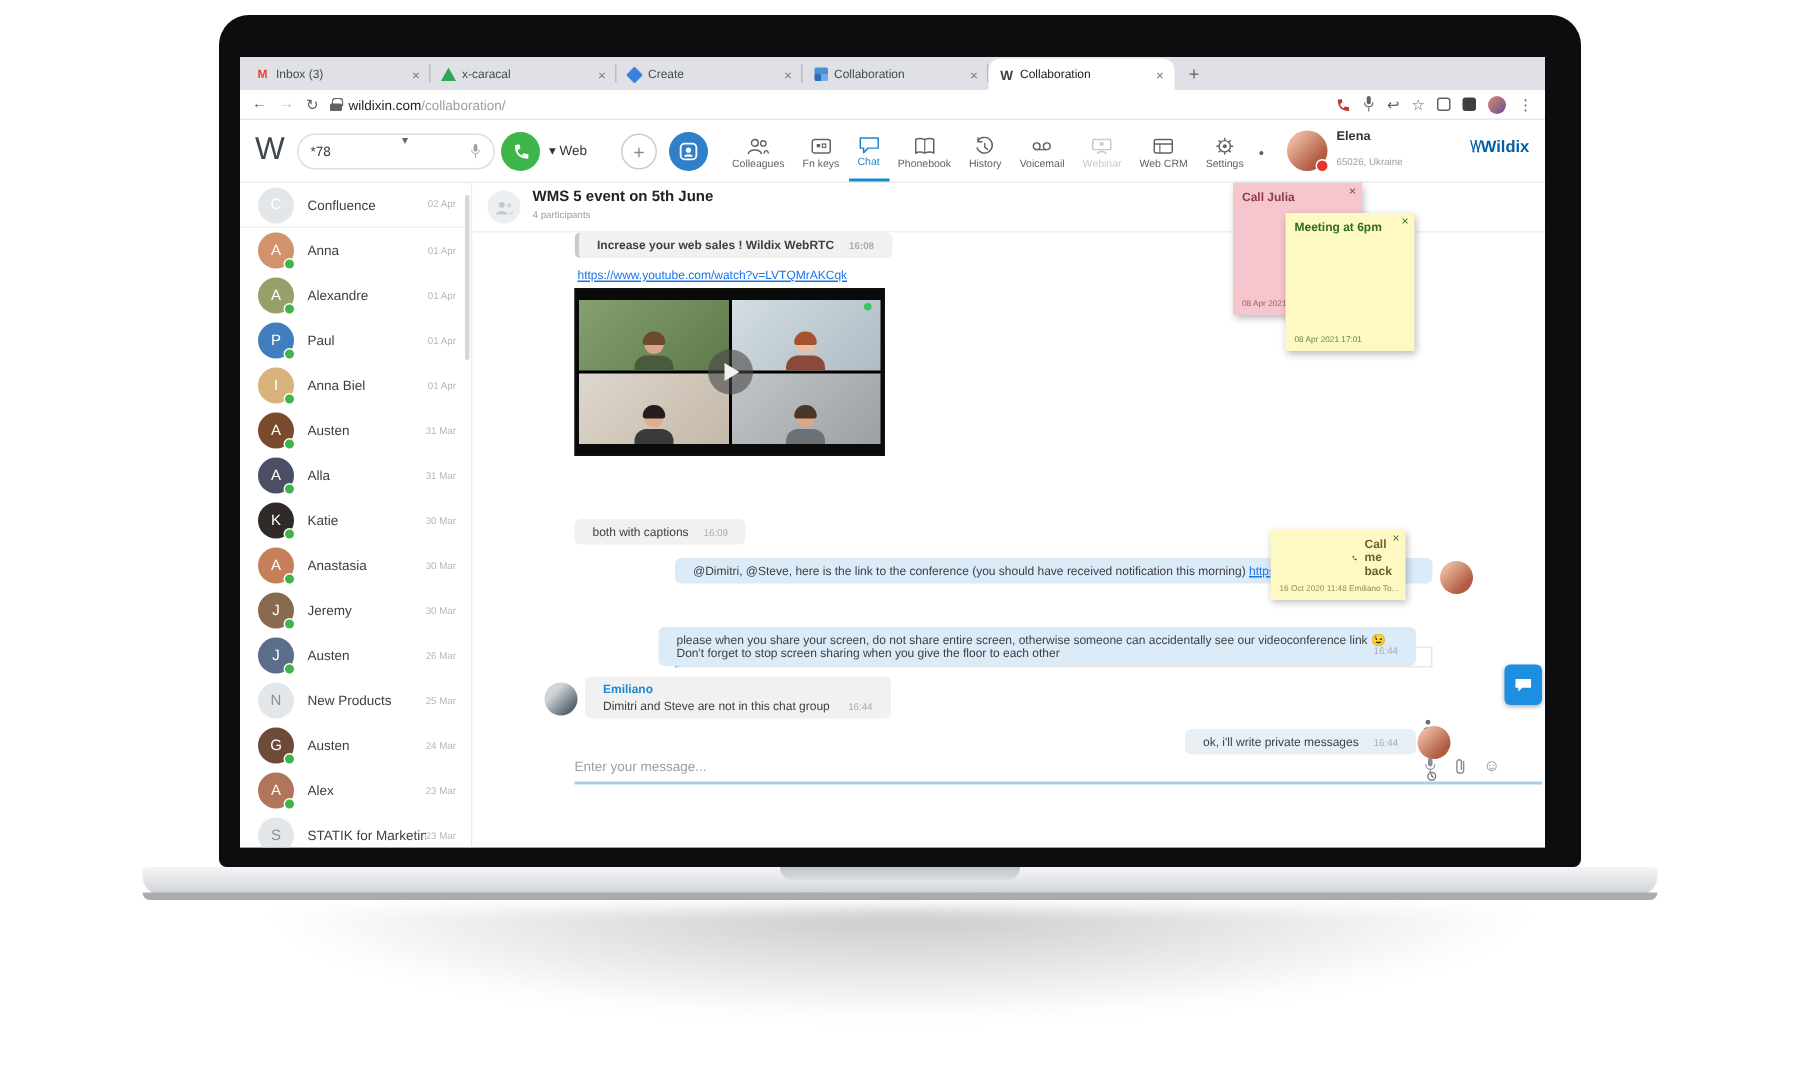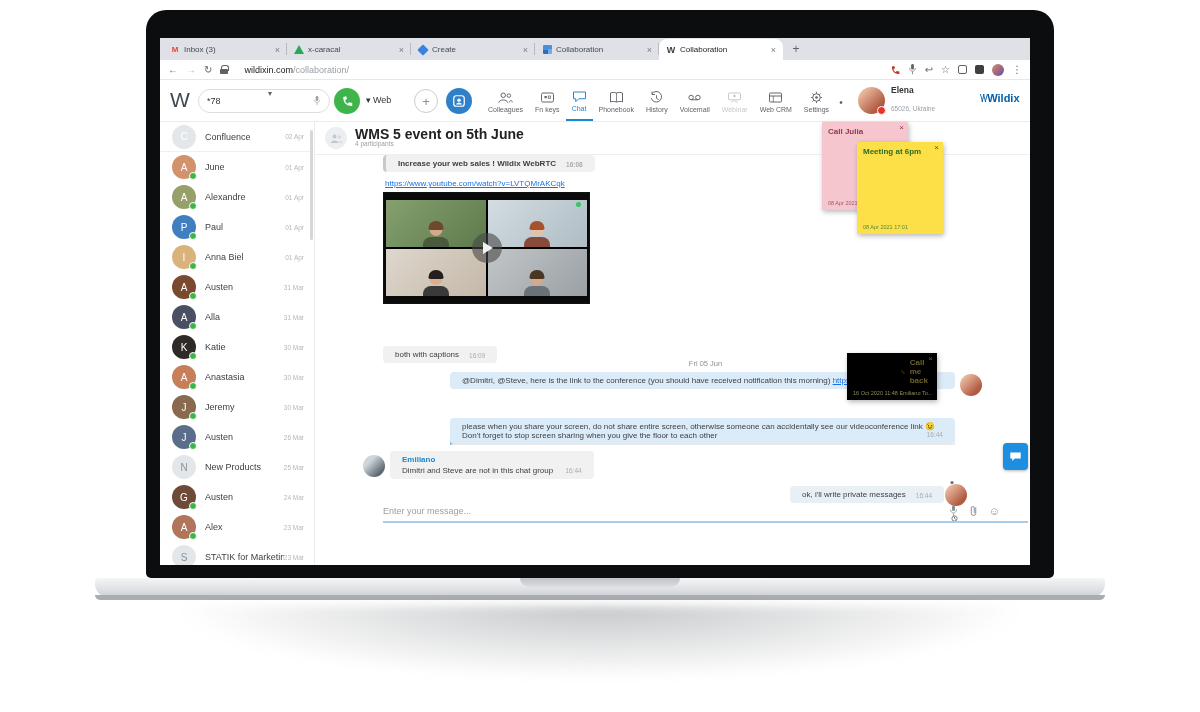"wildixin.com/collaboration/" .urltext { margin-left: 16px -> 4px }
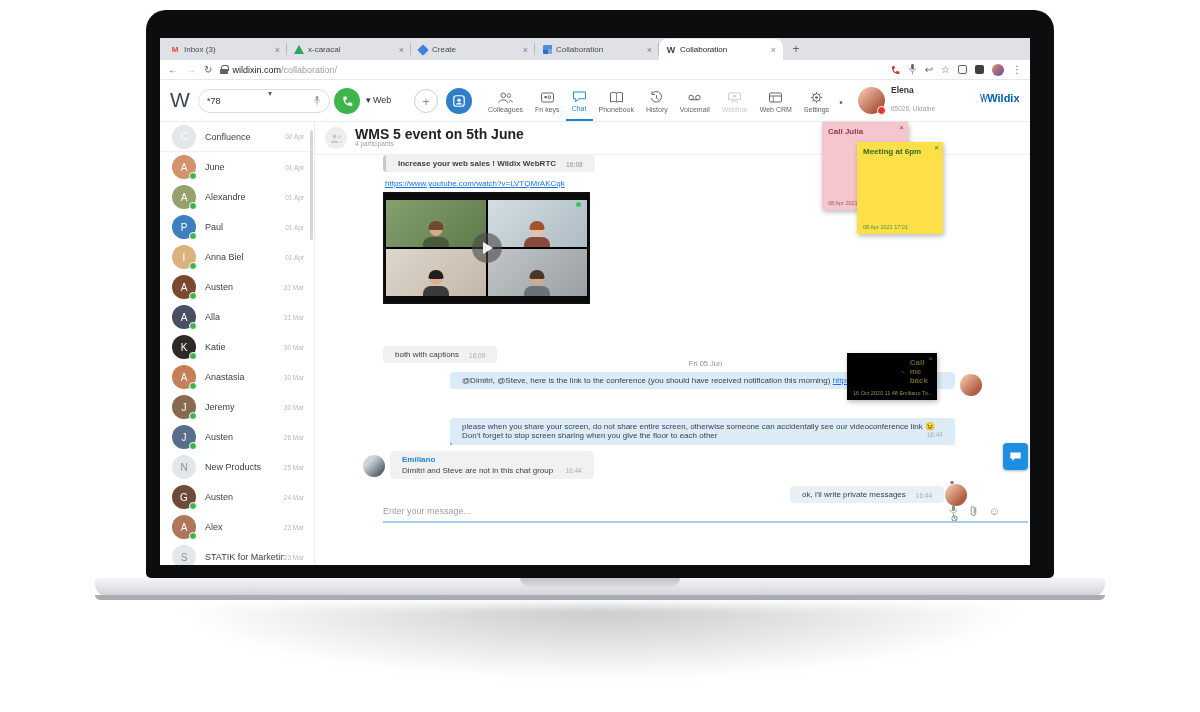"WMS 5 event on 5th" .chat-title { font-size: 14px -> 10px }
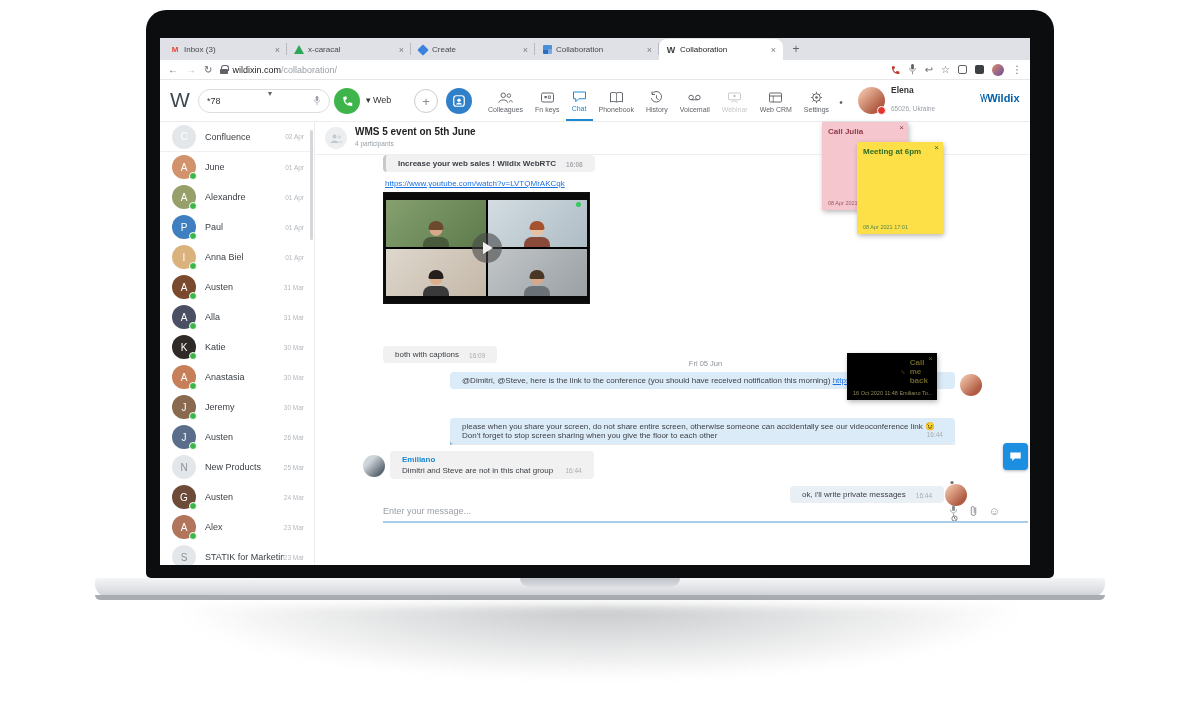"Meeting at 6pm" .note-green { background: #fde047 -> #fef9c3 }
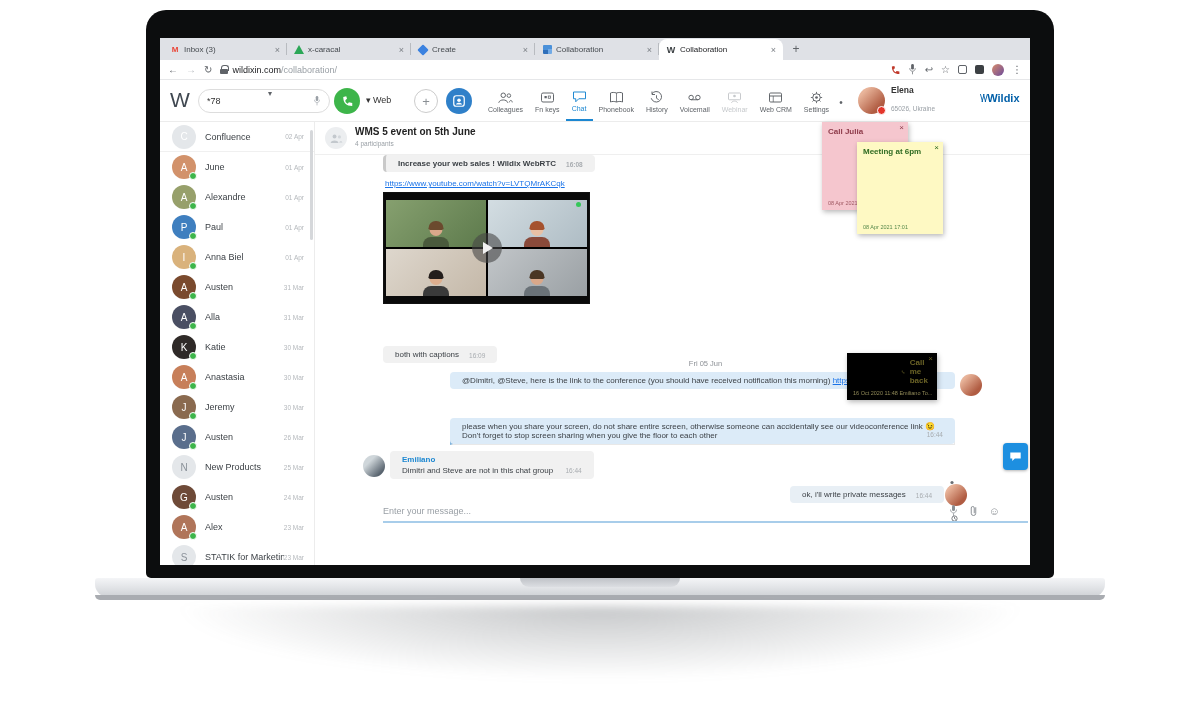"June" span.cname { text: June -> Anna }
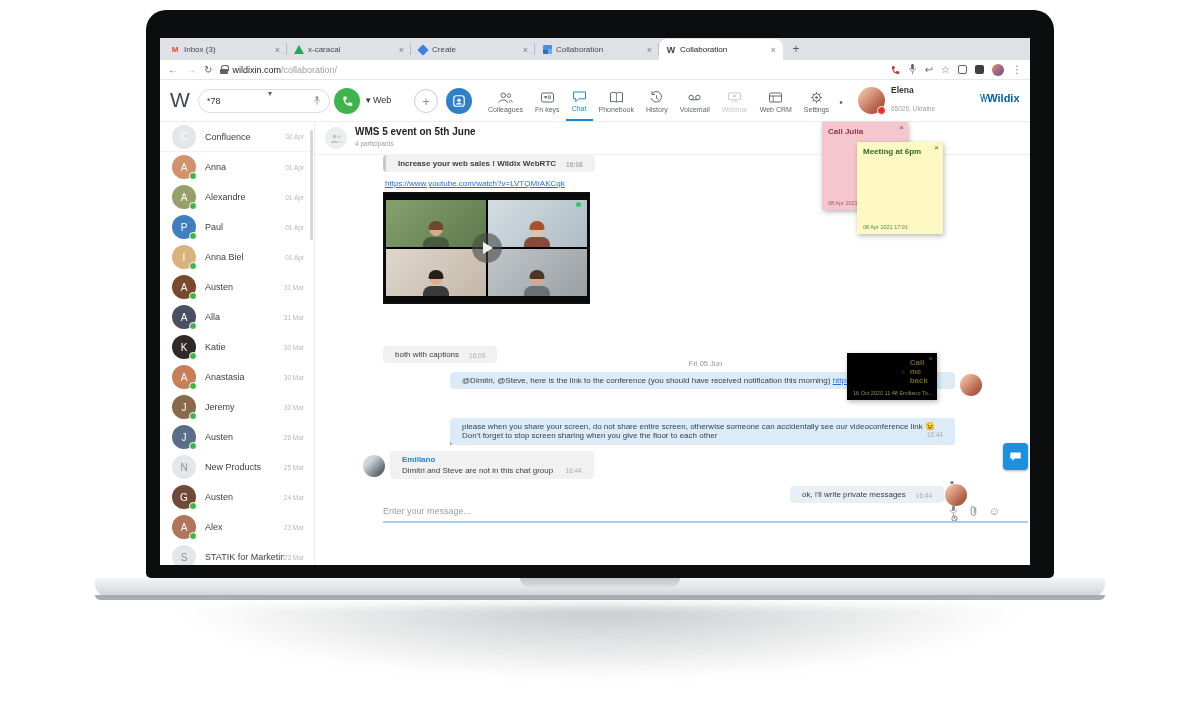"Fri 05 Jun" div.divider { html: <div>Fri 05 Jun</div> -> none }
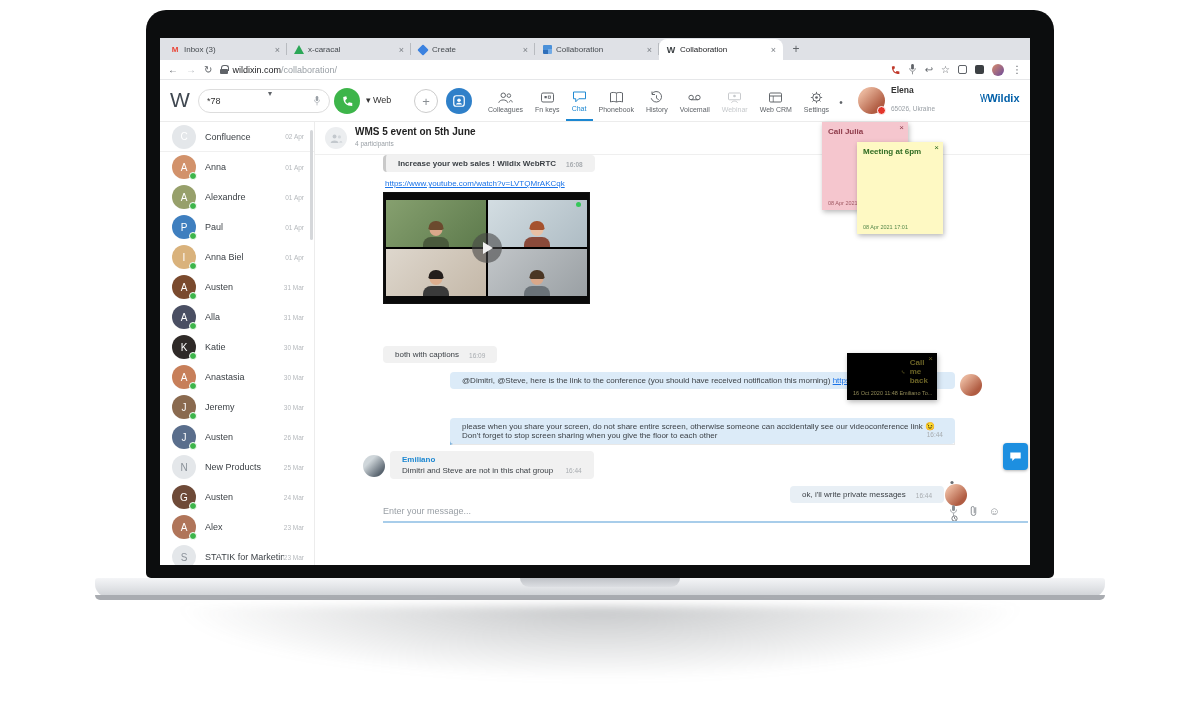"Call me back" .note-yellow { background: #000000 -> #fef9c3 }
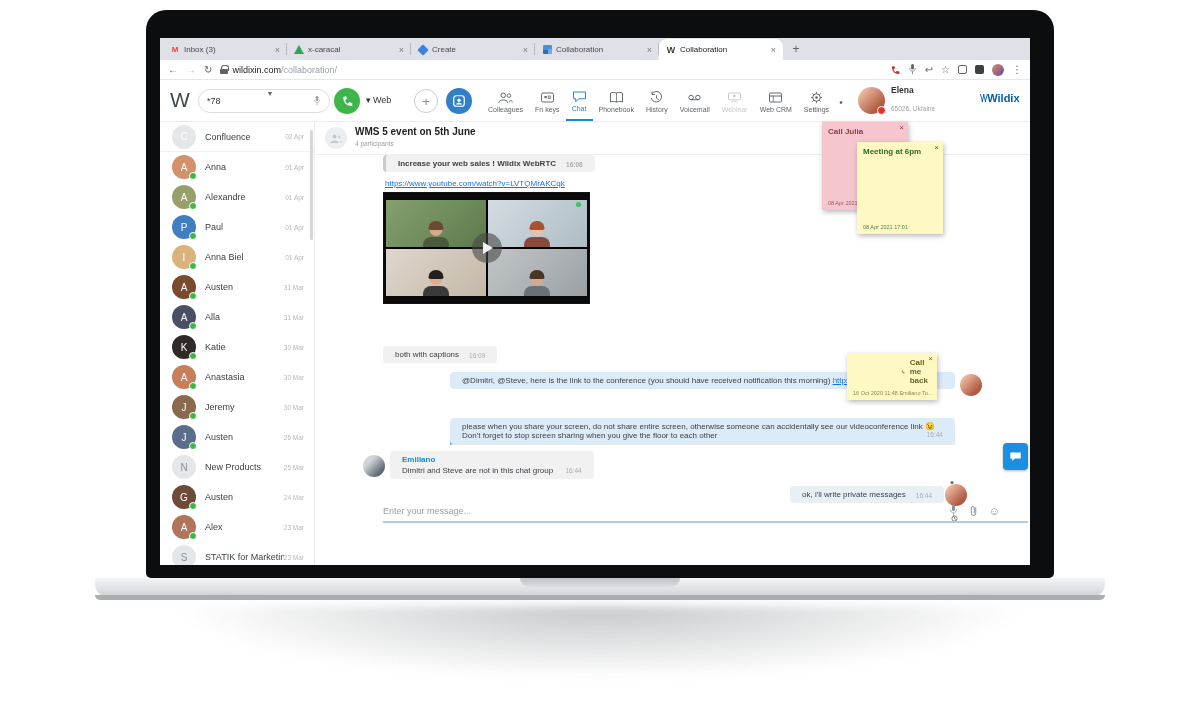"please when you share your" div.bubble { left: 135px -> 124px }
